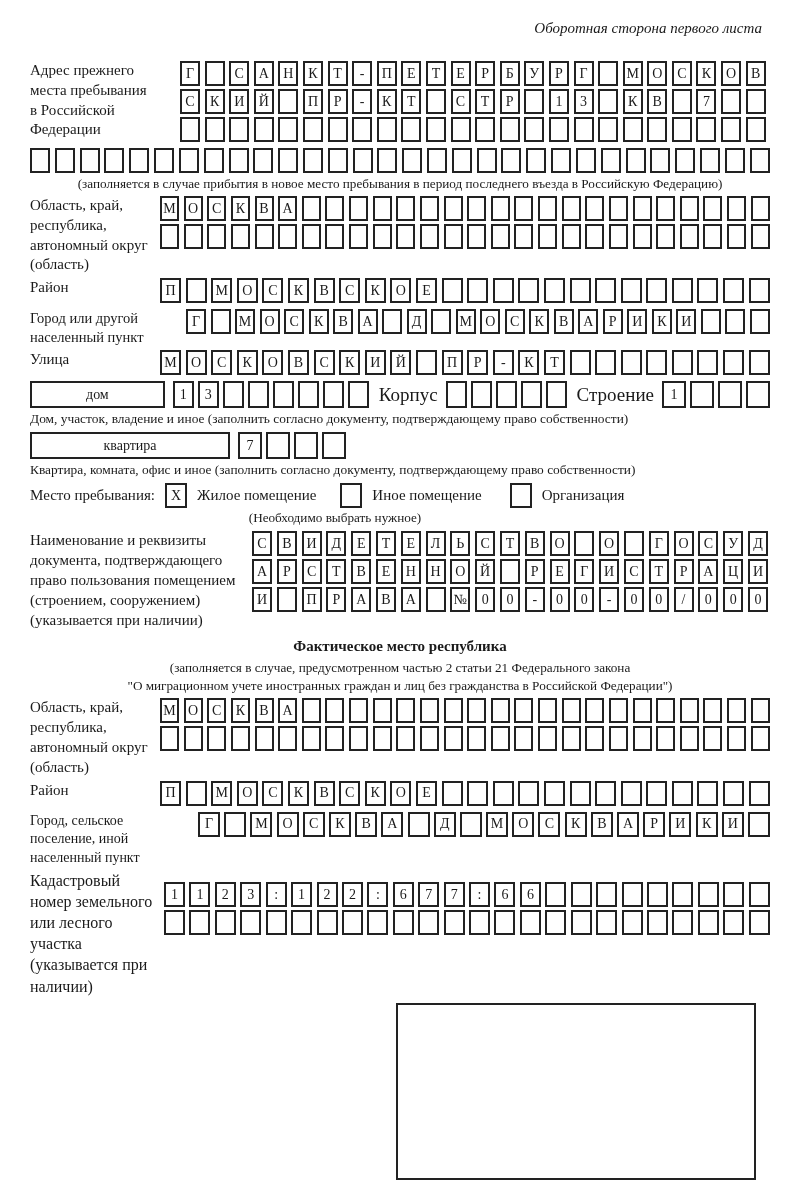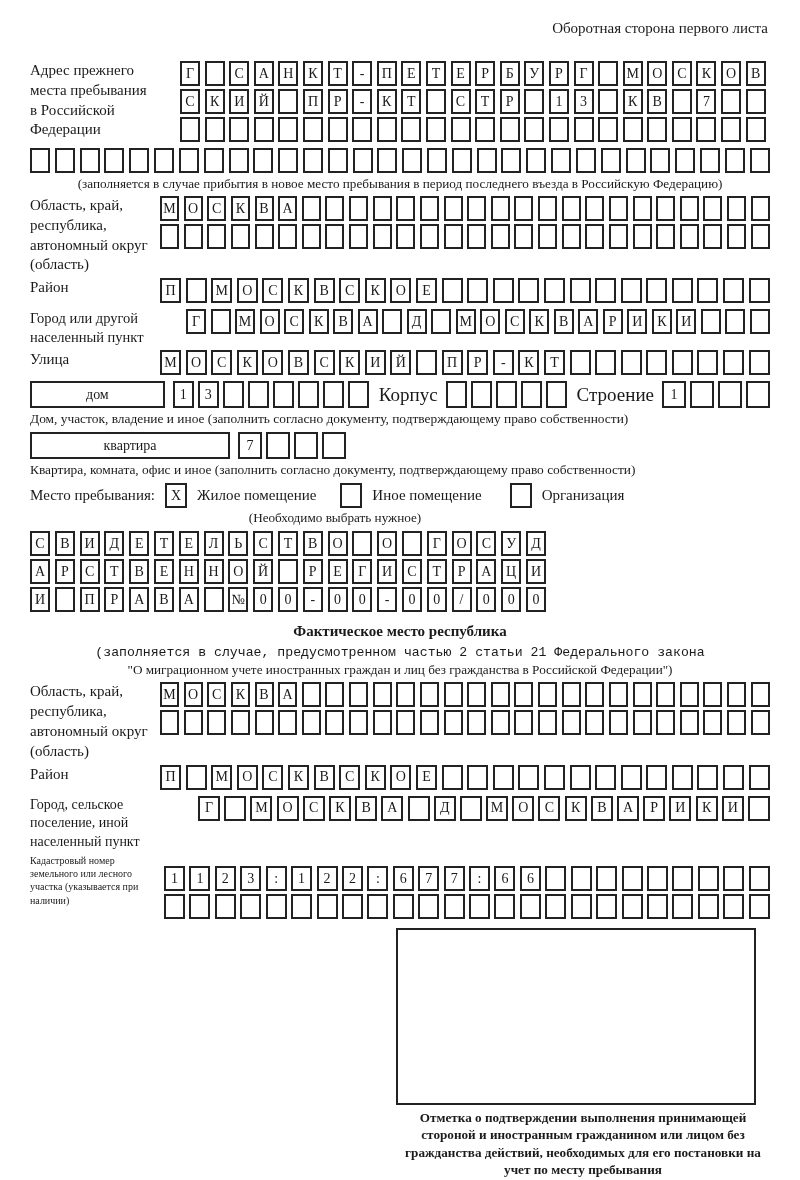"Оборотная сторона первого листа" .header-note { font-style: none -> italic; margin: 8px 2px 24px 0 -> 8px 8px 24px 0 }
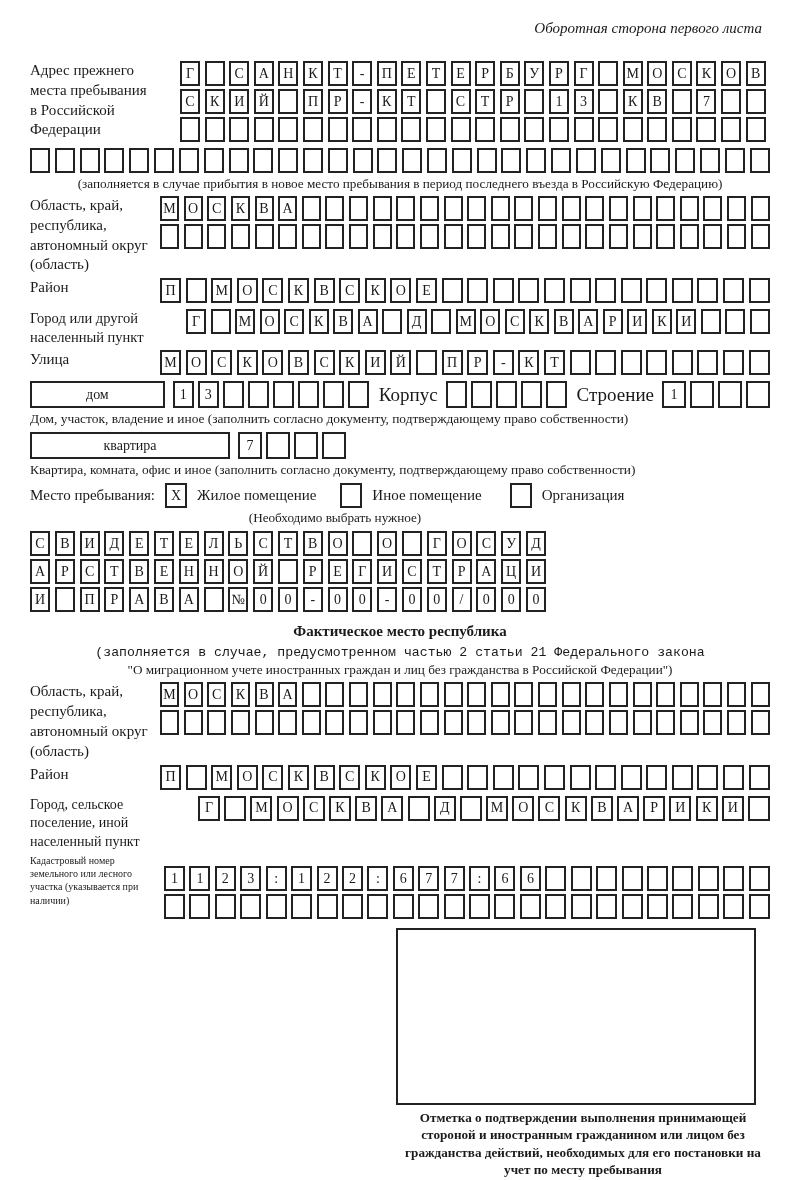"Наименование и реквизиты документа," div.flabel { html: none -> <div>Наименование и реквизиты документа, подтверждающего право пользования помещением (строением, сооружением) (указывается при наличии)</div> }
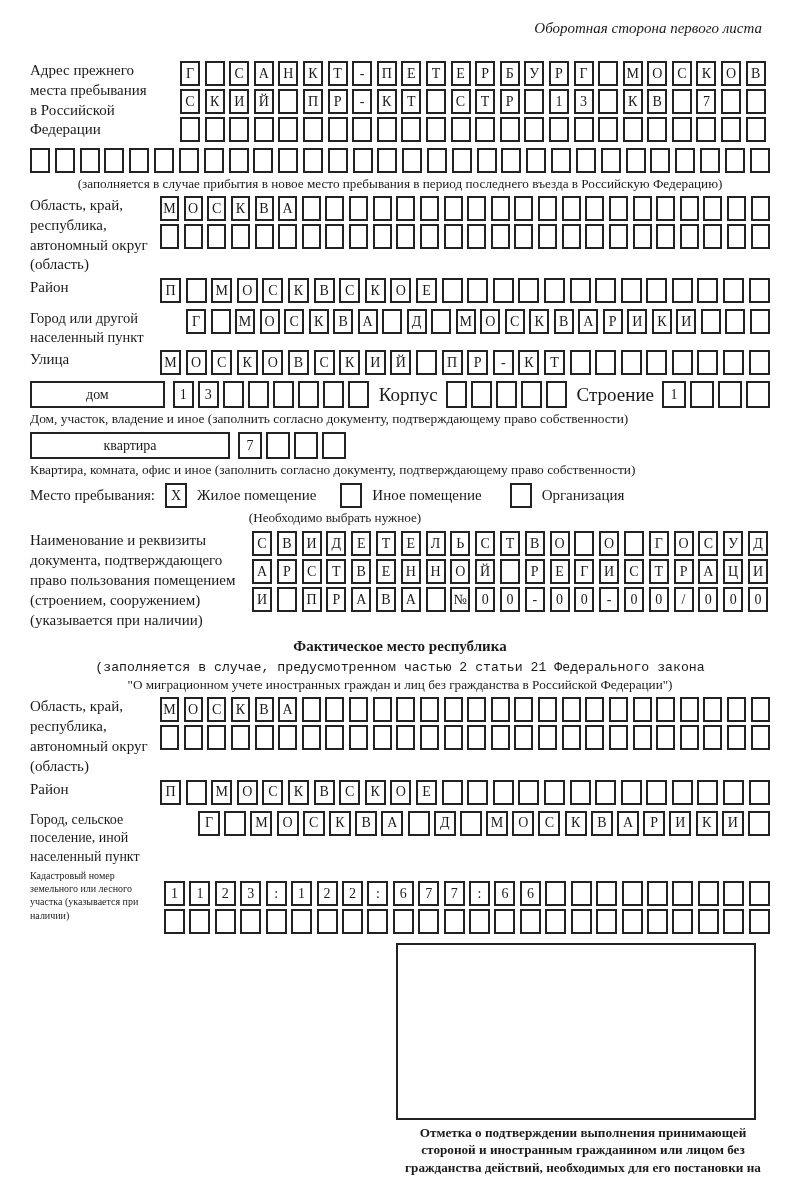"(заполняется в случае, предусмотренном" div.caption-c { font-family: Liberation Mono, monospace -> none }
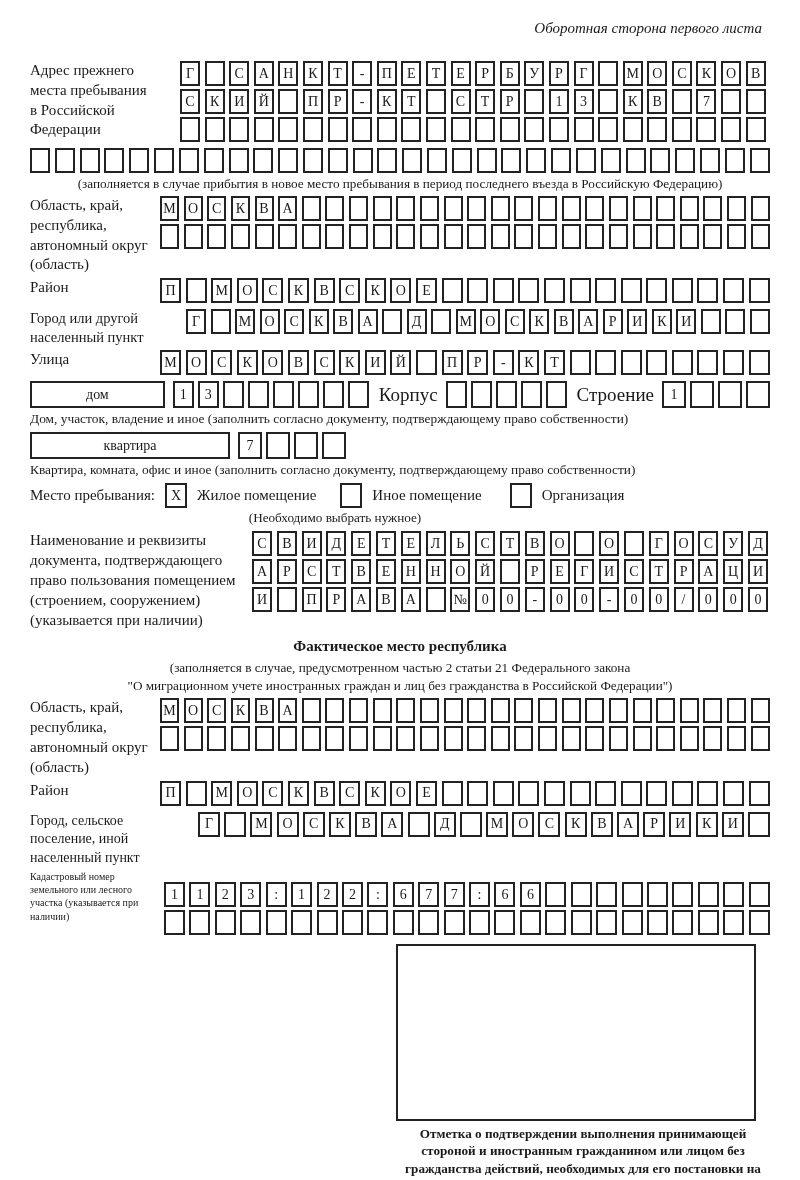"Кадастровый номер земельного или лесного" .lbl-cad { font-size: 10px -> 16px }
